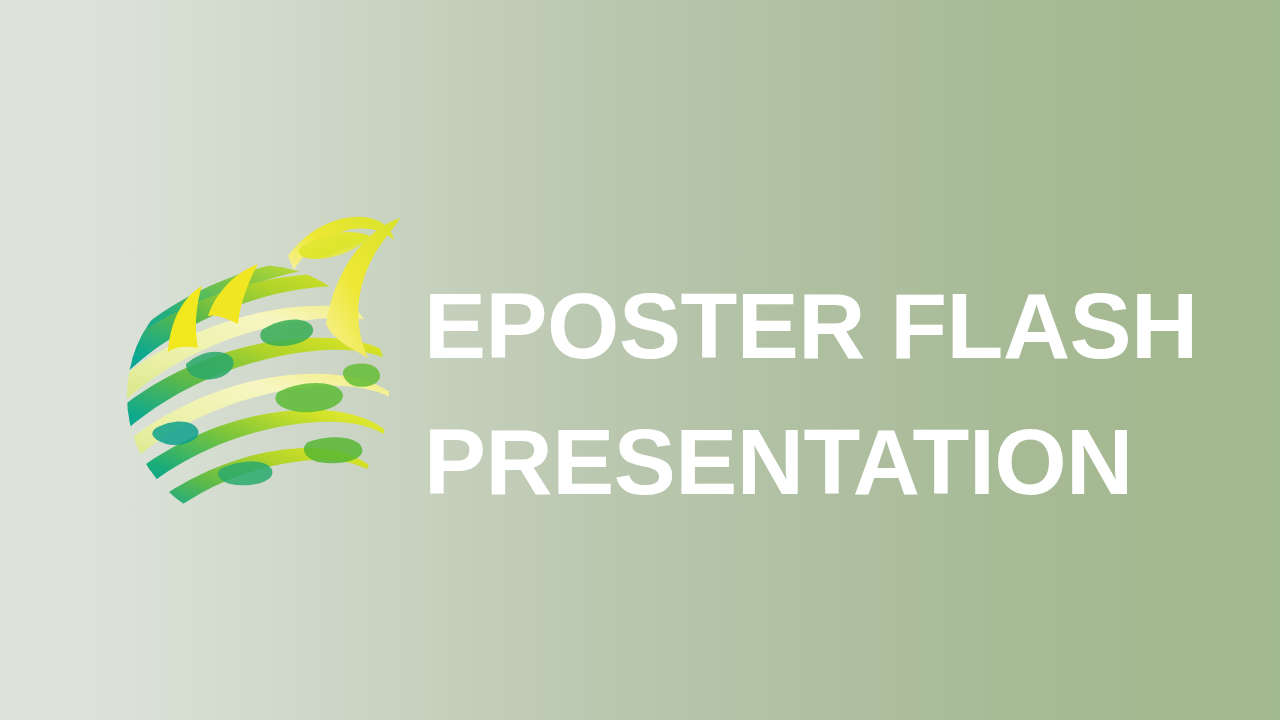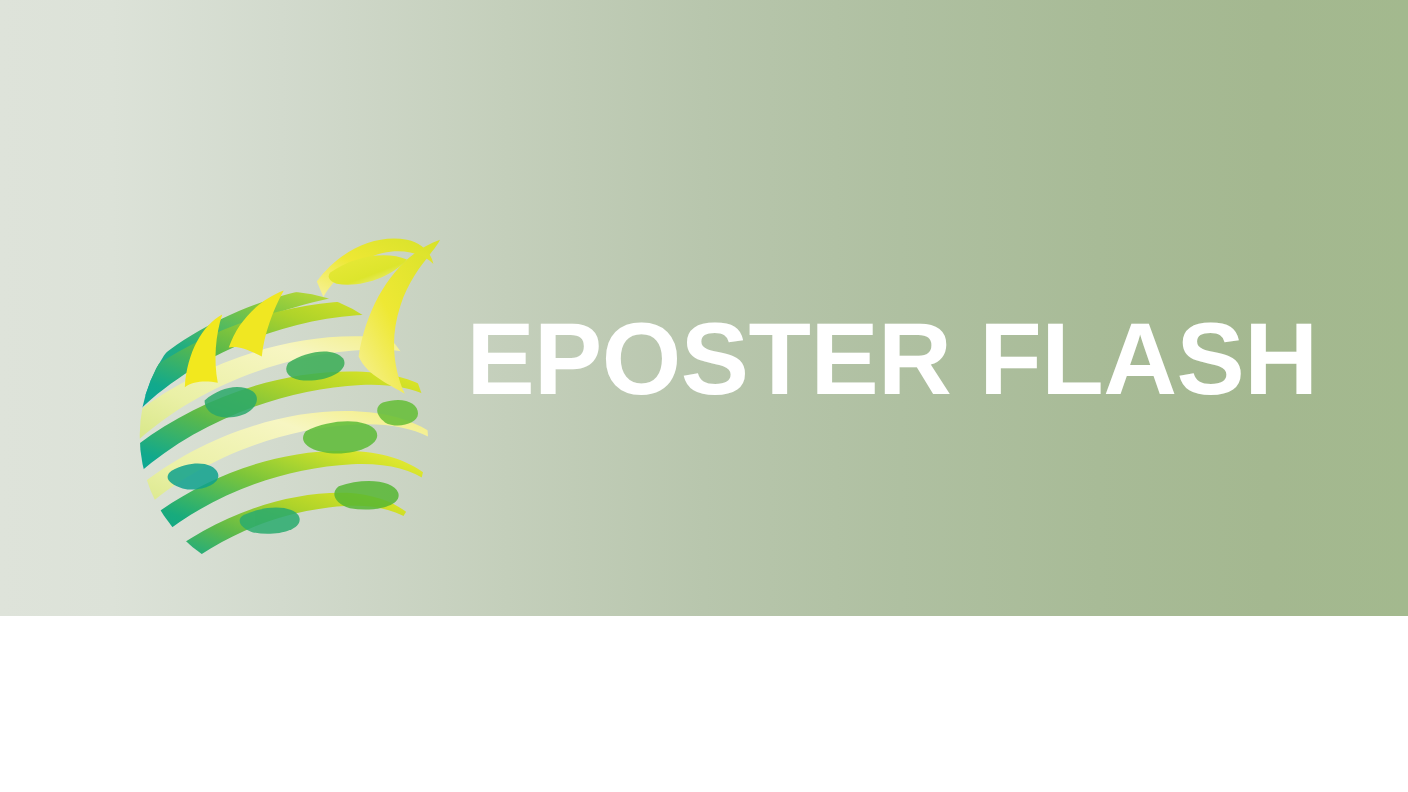"EPOSTER FLASH" #slide { height: 560px -> 720px }
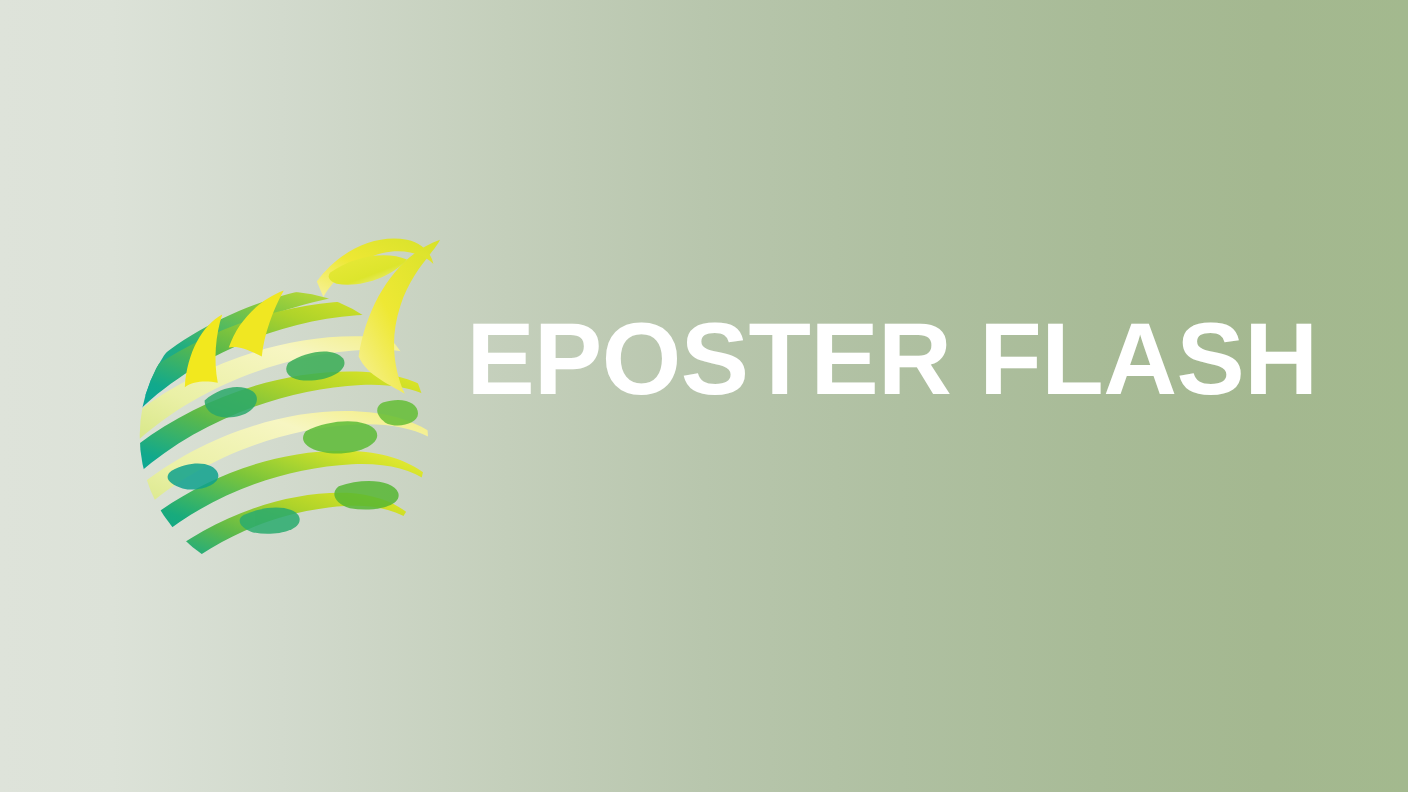"PRESENTATION" span.title-line { html: none -> <span>PRESENTATION</span> }
